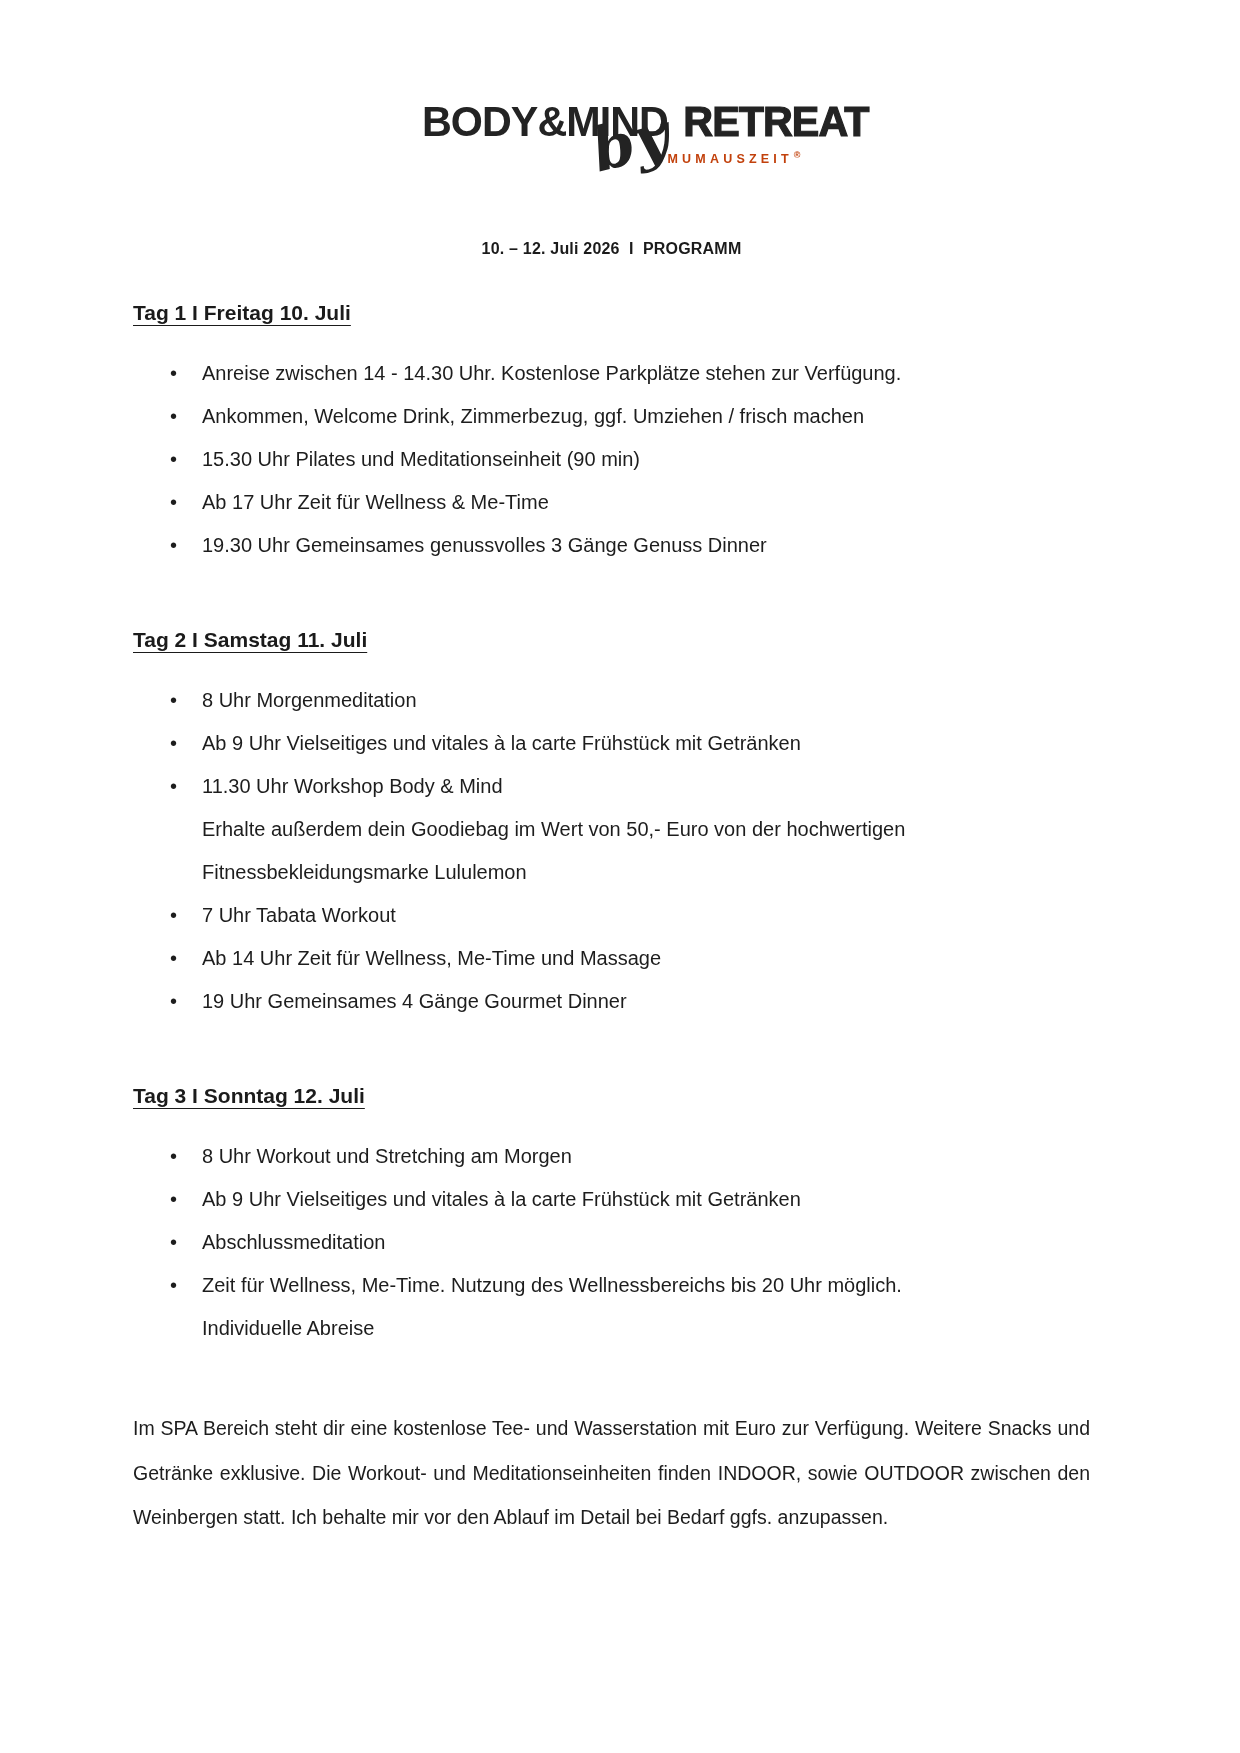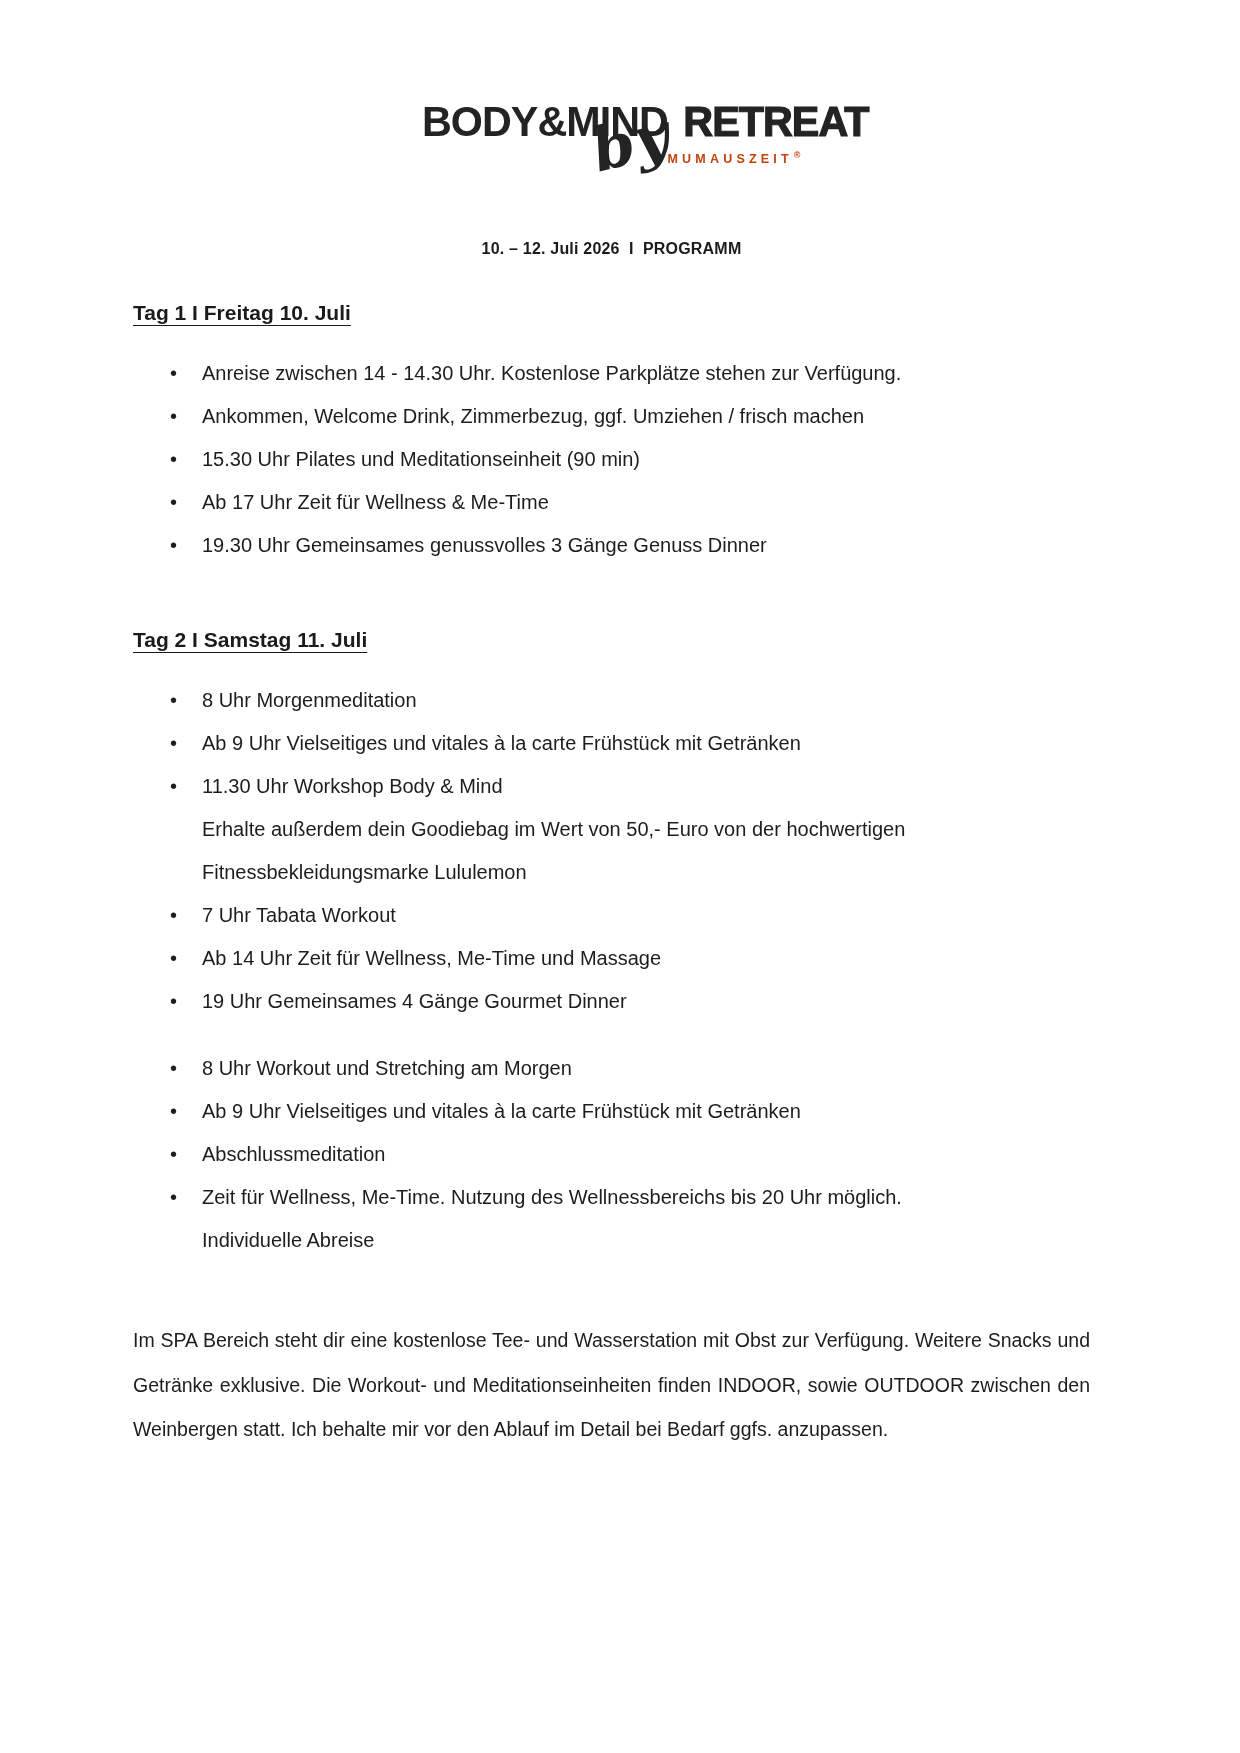"Tag 3 I Sonntag 12." h2.day-heading { html: none -> <h2>Tag 3 I Sonntag 12. Juli</h2> }
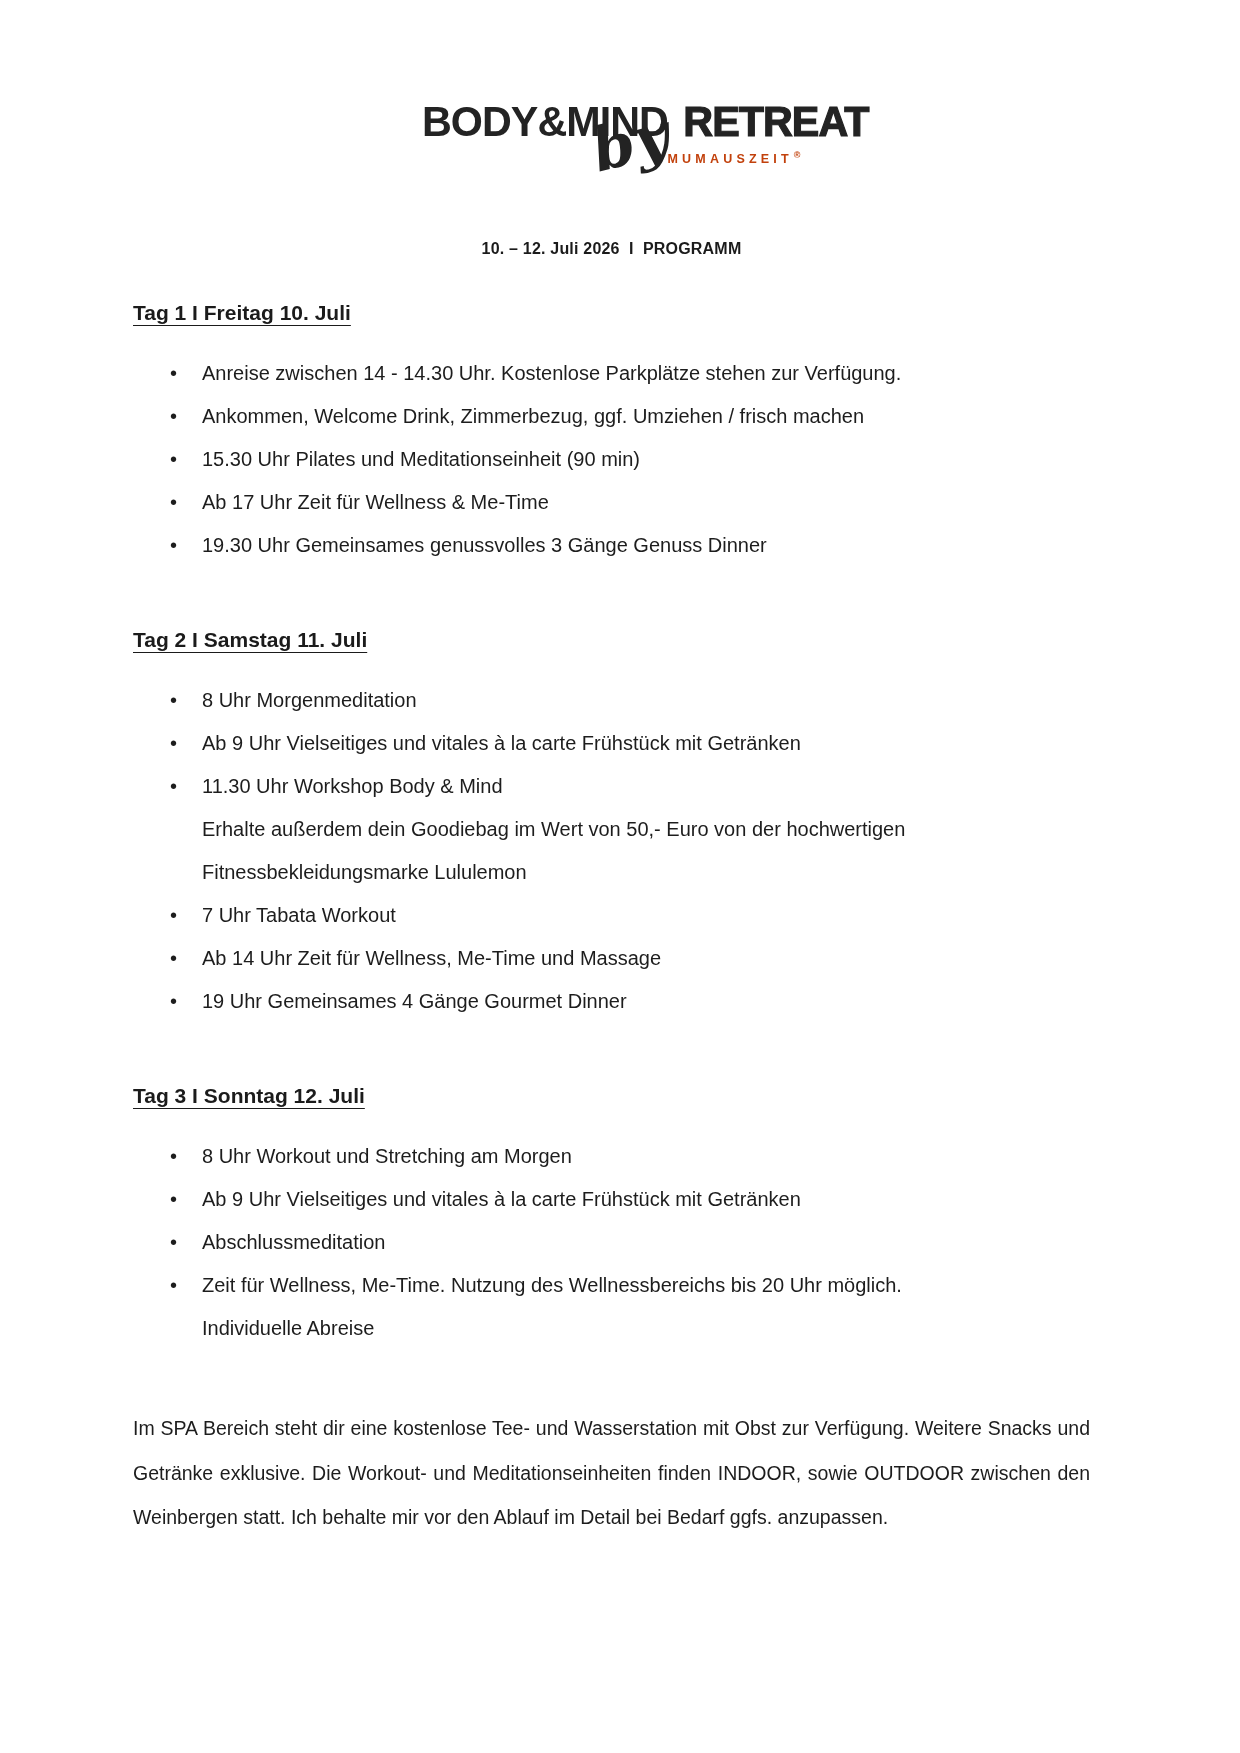"Im SPA Bereich steht dir" p.footer { text: Obst -> Euro }
